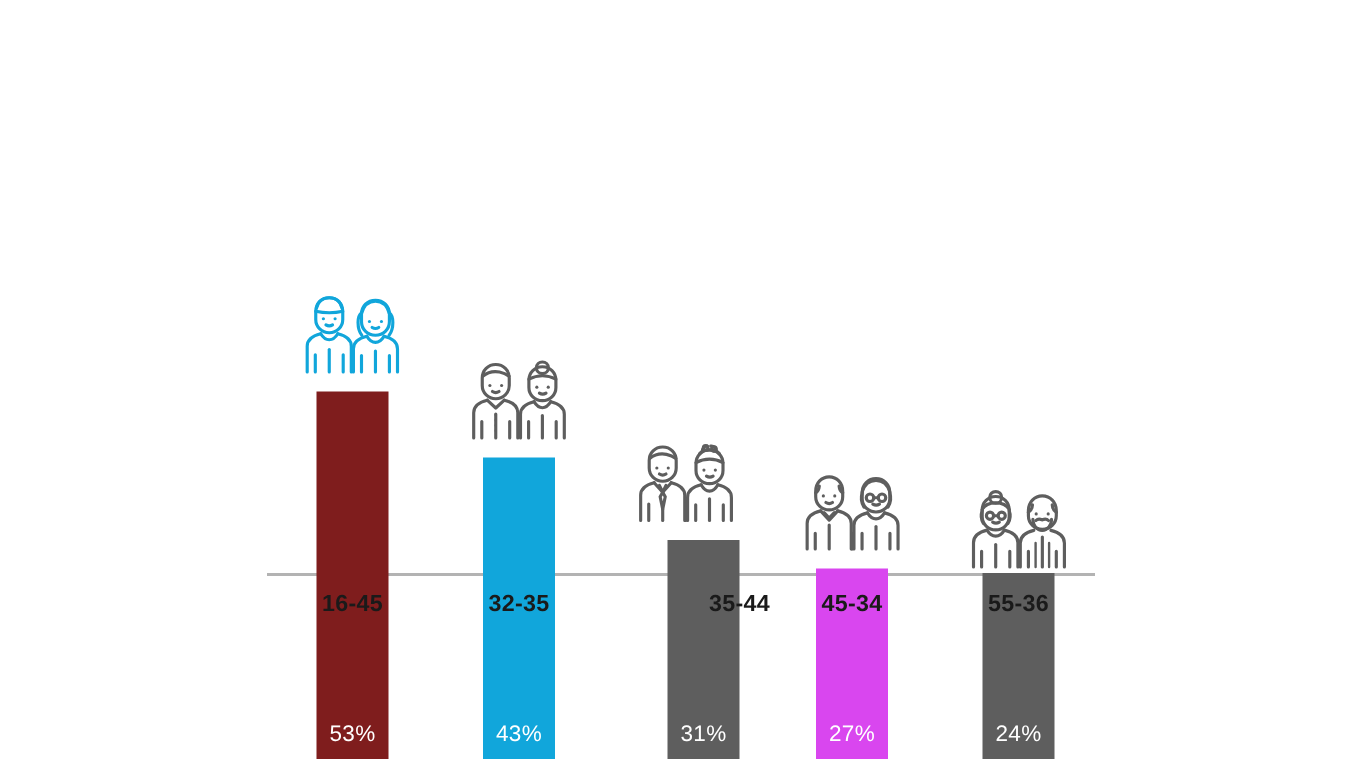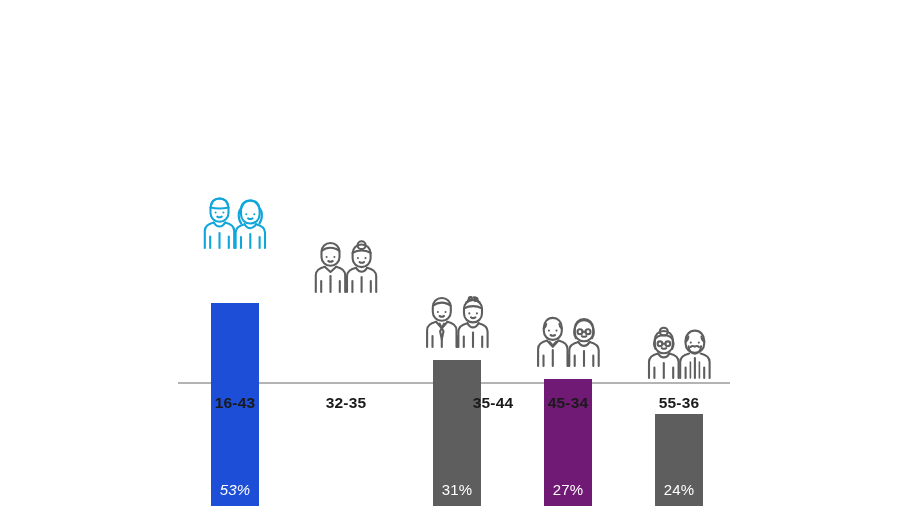"16-43" div.bar-label { text: 16-43 -> 16-45 }
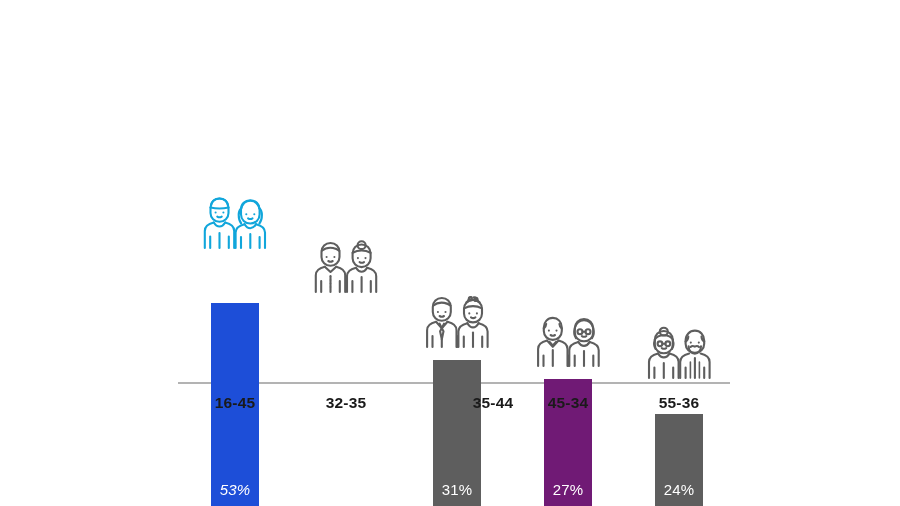"53%" div.bar-rect { background: #1d4ed8 -> #7f1d1d; font-style: italic -> none; height: 203px -> 245px }
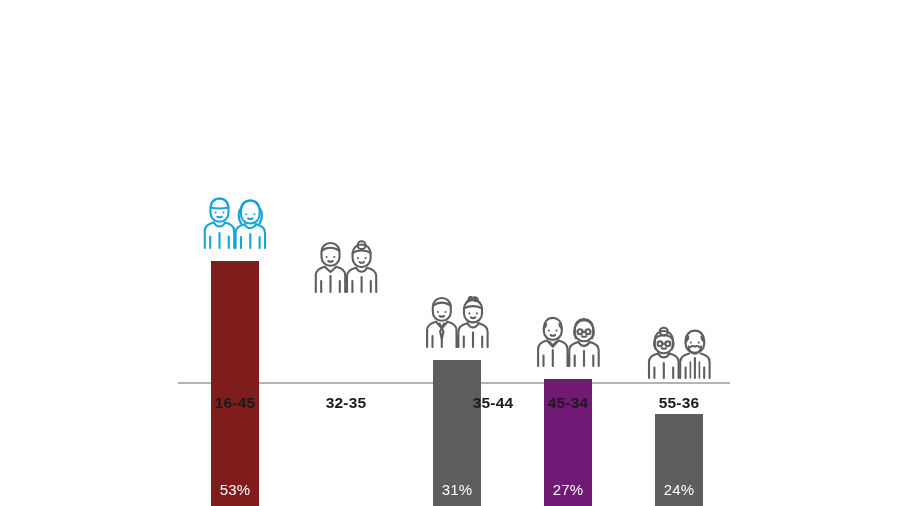"43%" div.bar-rect { html: none -> <div> <div>43%</div> </div> }
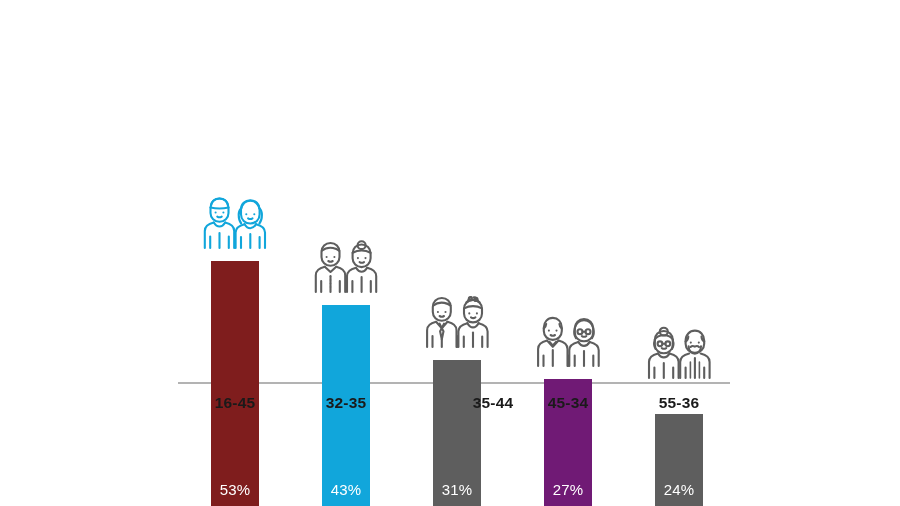"31%" div.bar-rect { margin-left: none -> 12px }
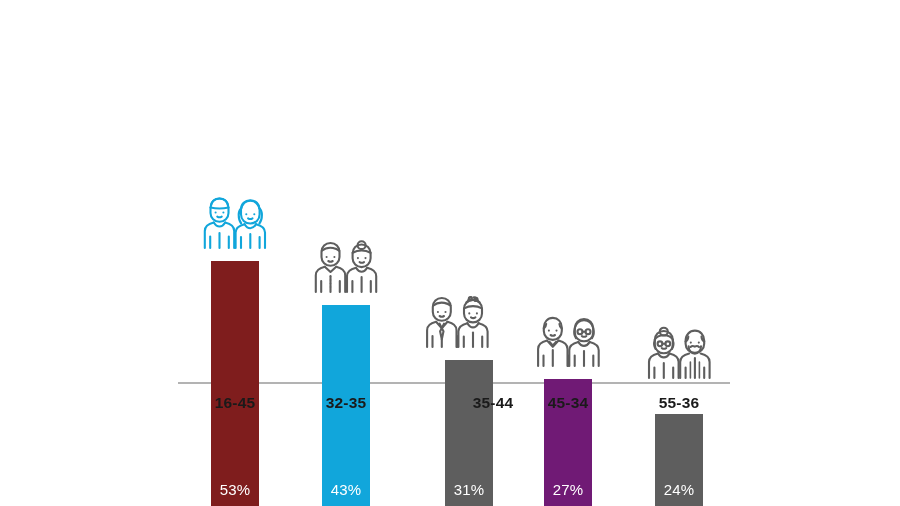"27%" div.bar-rect { background: #701a75 -> #d946ef }
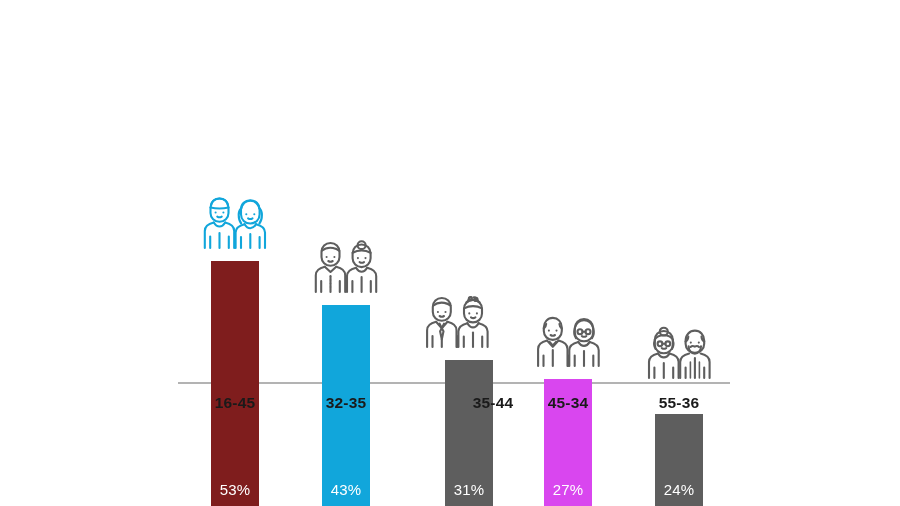"24%" div.bar-rect { height: 92px -> 124px }
